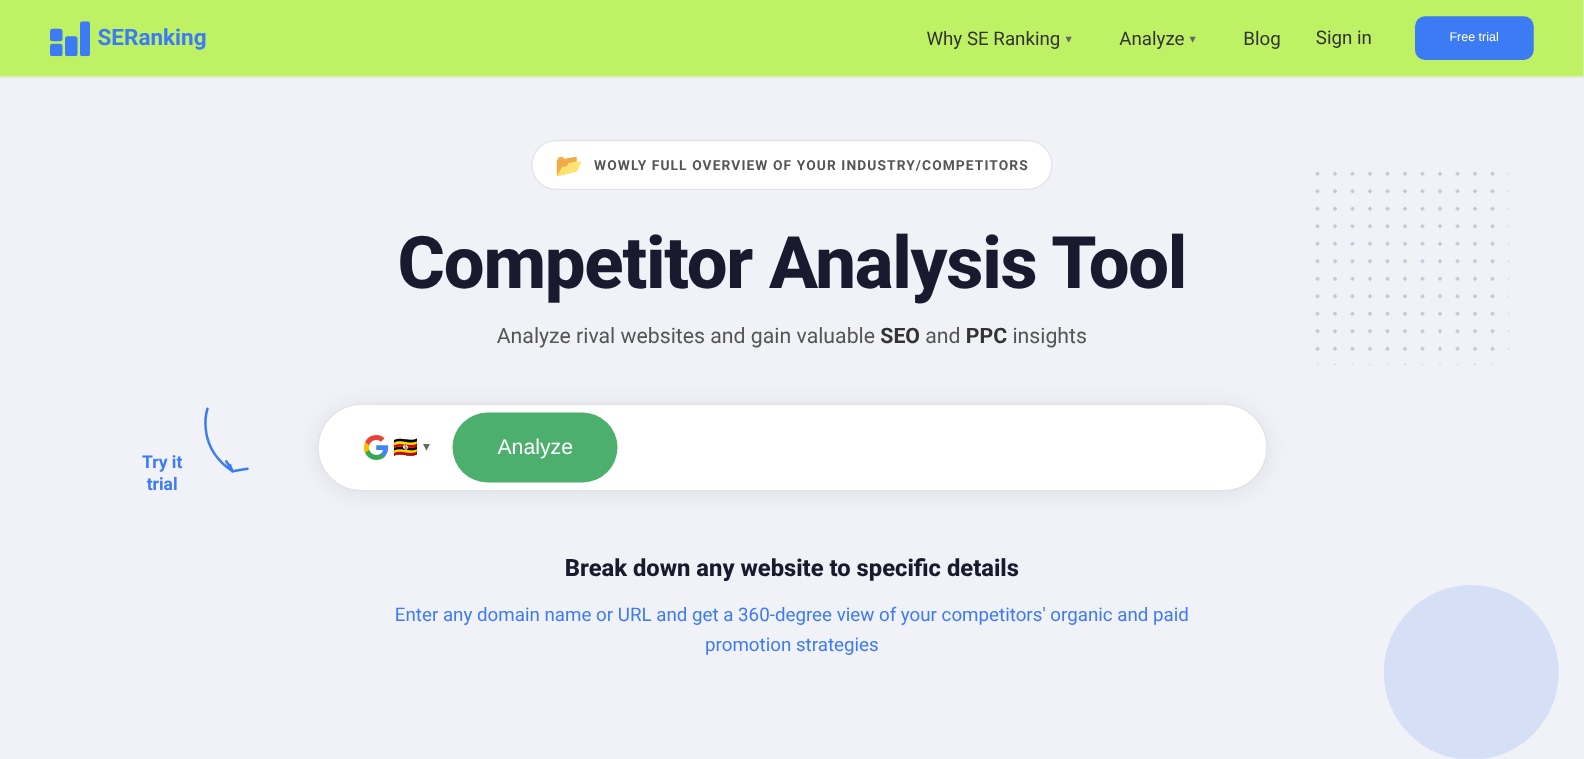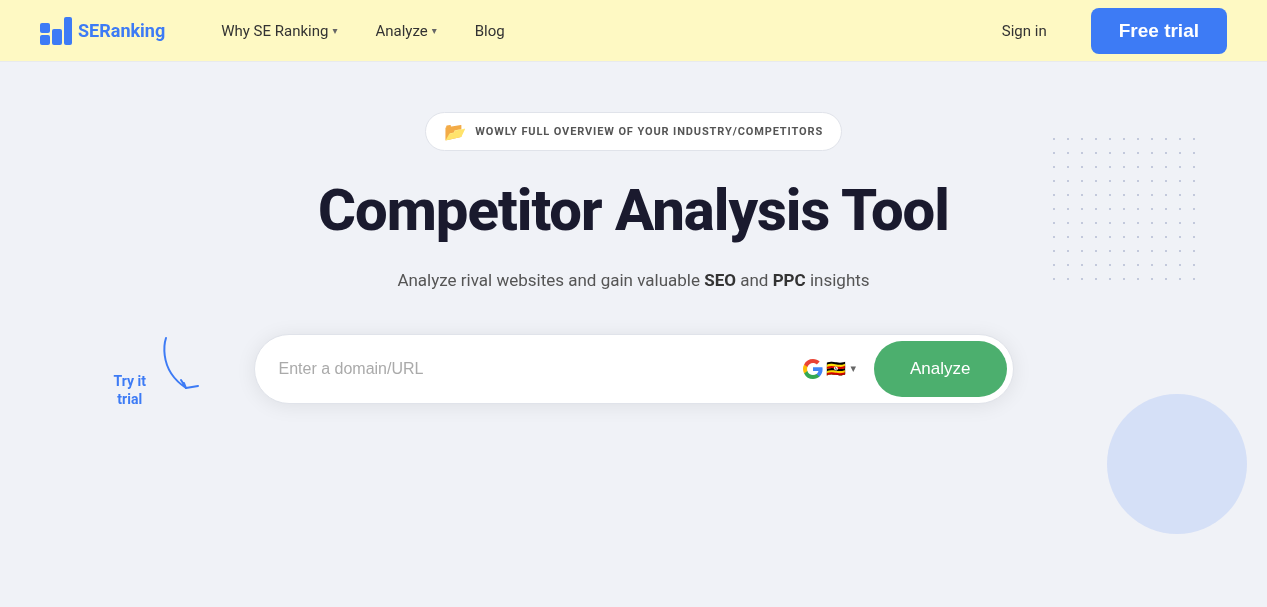"SERanking" nav { background: #fef9c3 -> #bef264 }
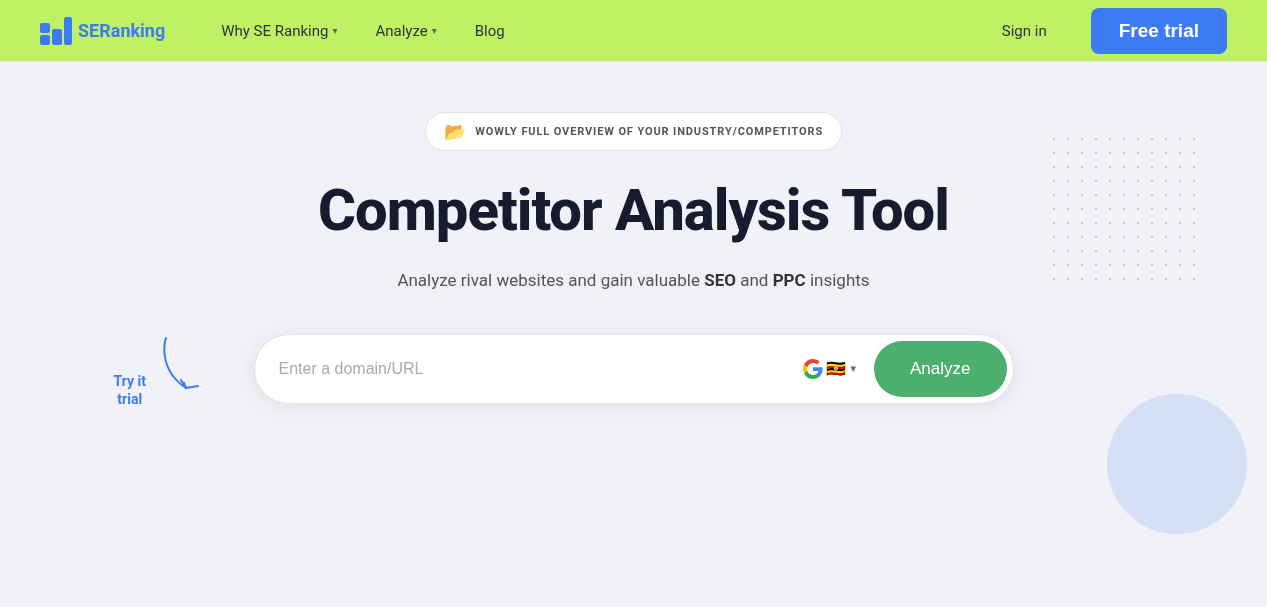"Why SE Ranking" .nav-links { justify-content: flex-start -> flex-end }
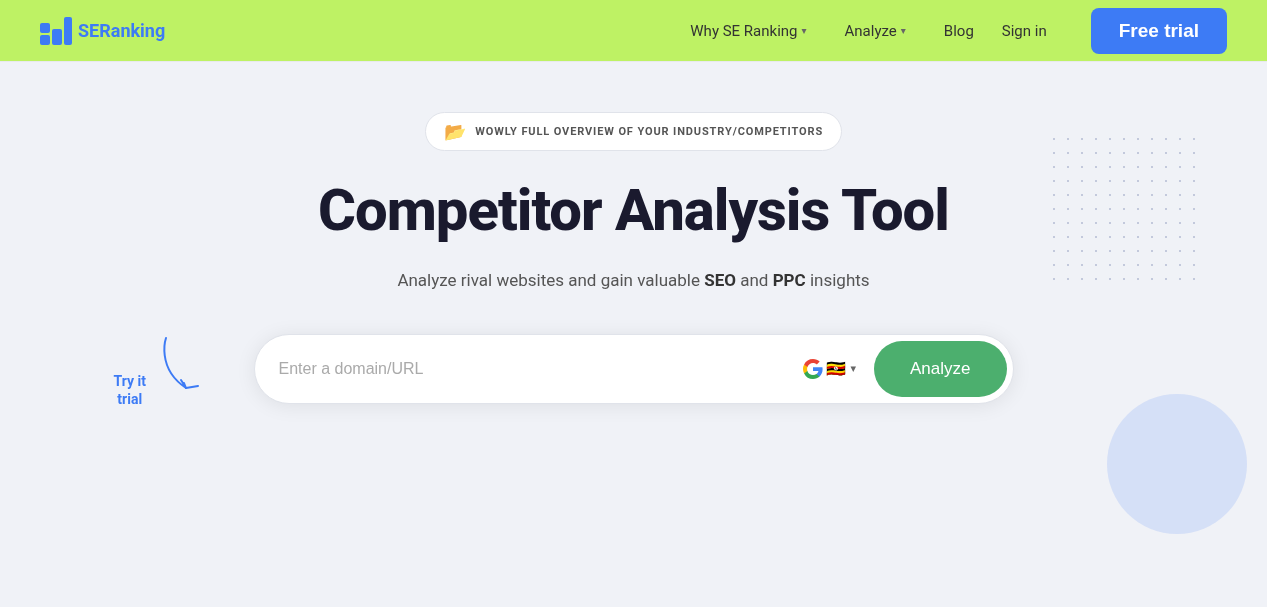"Sign in" .nav-right { align-items: center -> none; gap: 32px -> 22px }
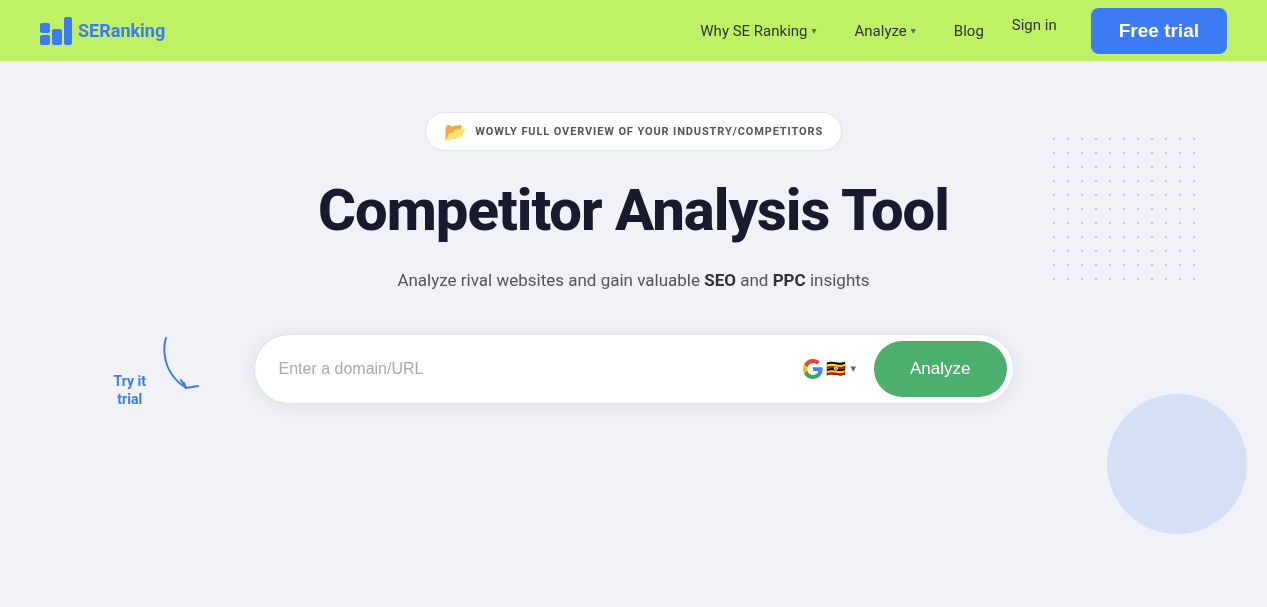"Free trial" .free-trial-btn { font-size: 19px -> 10px; font-weight: 700 -> 400 }
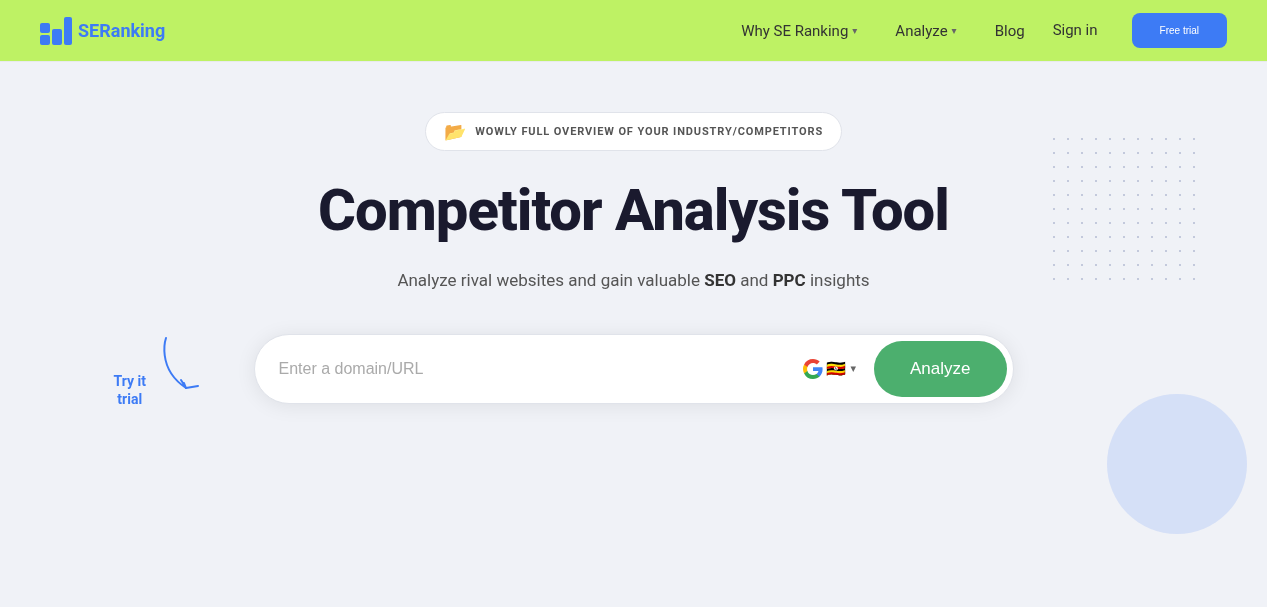"Competitor Analysis Tool" .hero-title { margin-bottom: 24px -> 12px }
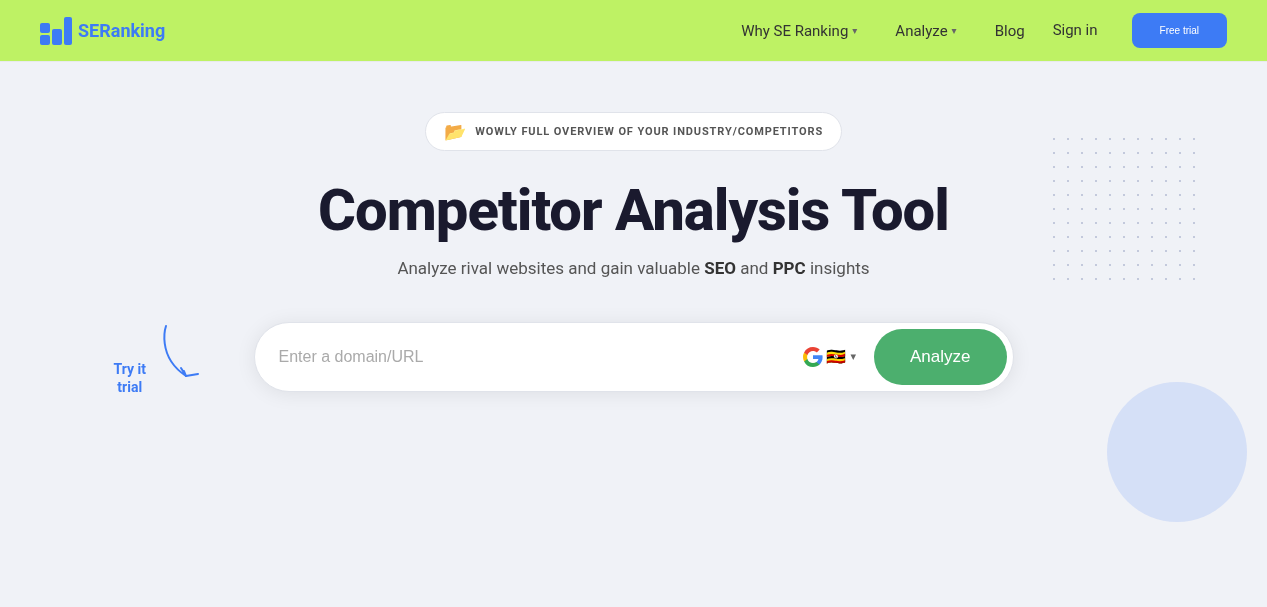"Enter a domain/URL" input.search-input { html: <input> -> none }
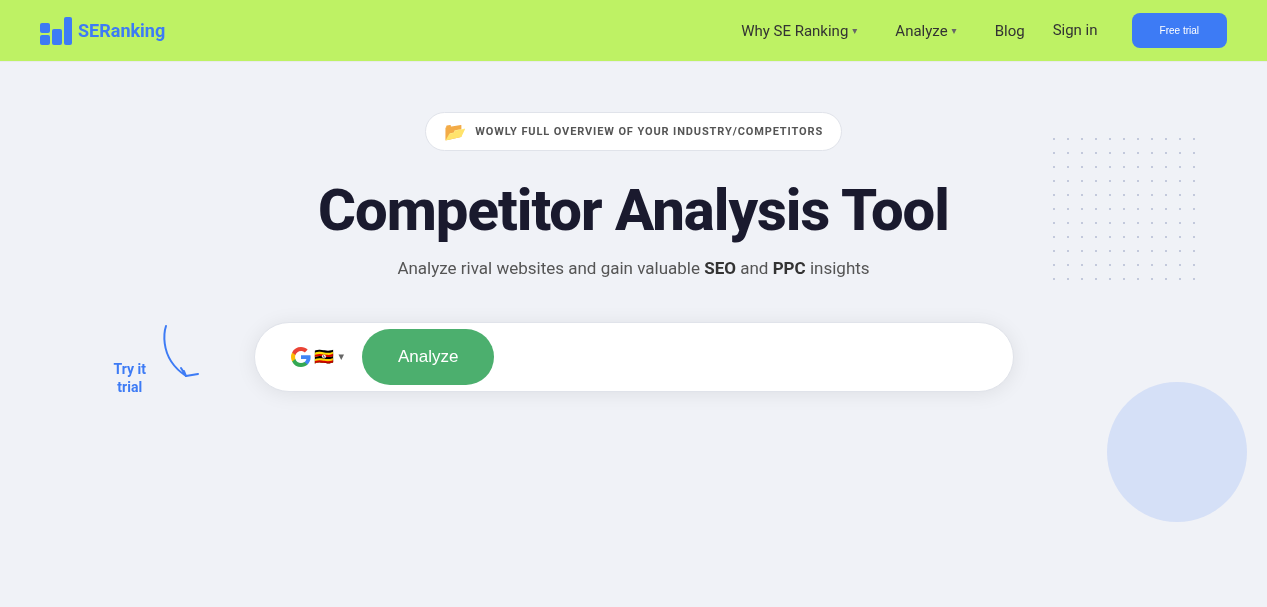"Break down any website to" div.bottom-section { html: none -> <div> <h3>Break down any website to specific details</h3> <p>Enter any domain name or URL and get a 360-degree view of your competitors' organic and paid promotion strategies</p> </div> }
